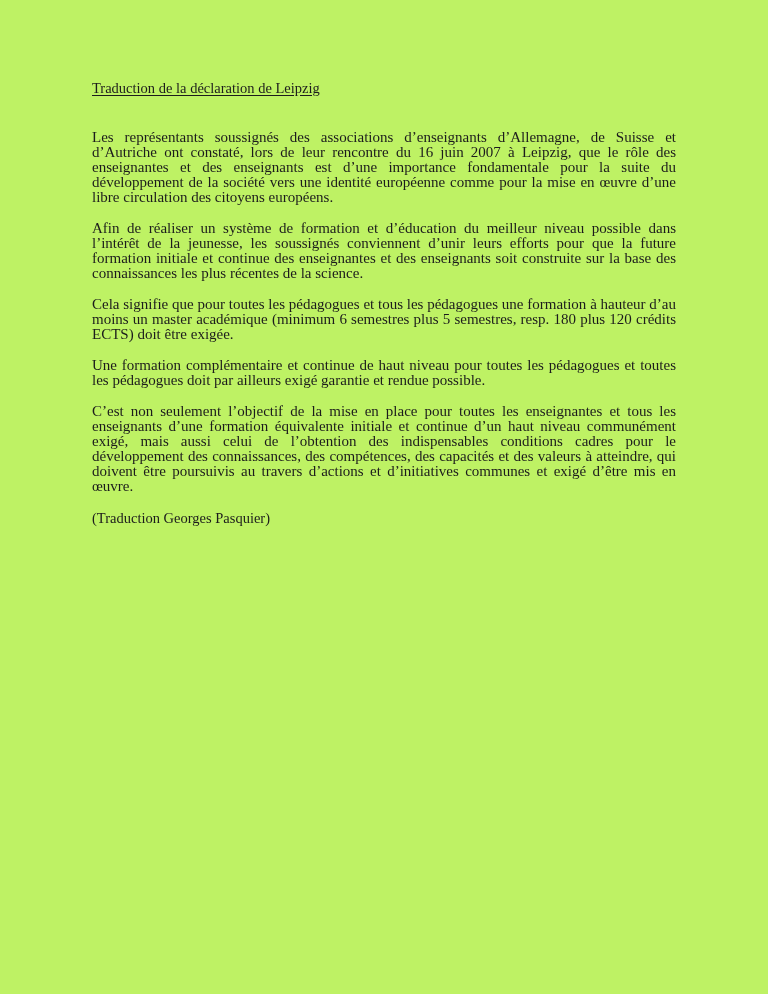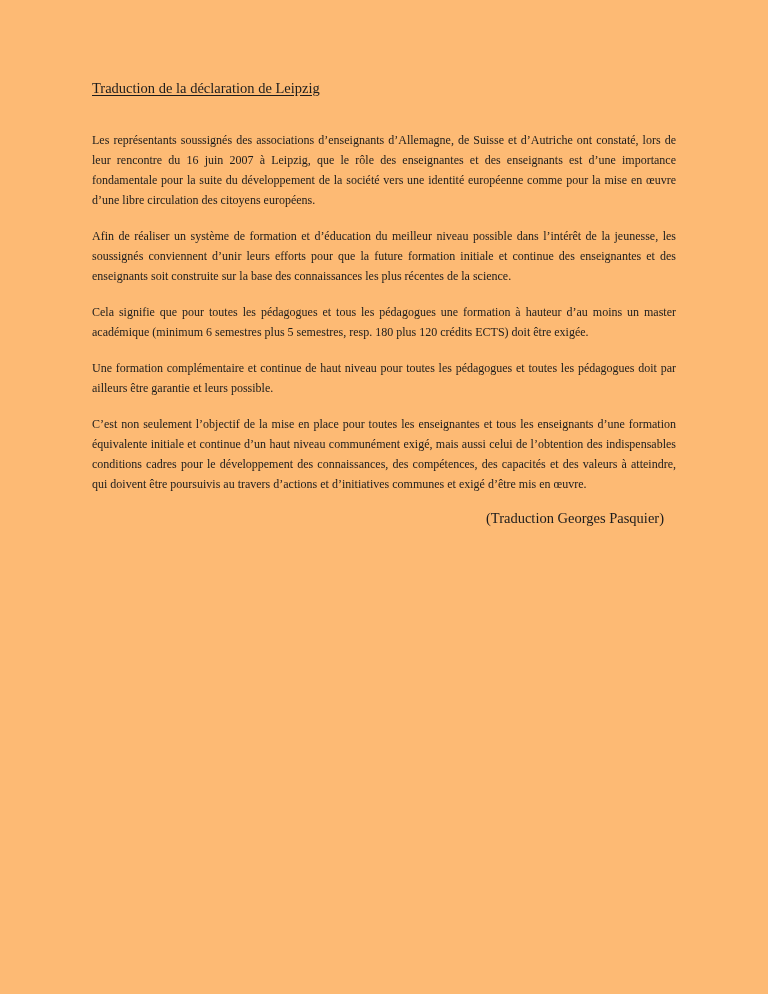"Traduction de la déclaration de" .page { background: #fdba74 -> #bef264 }
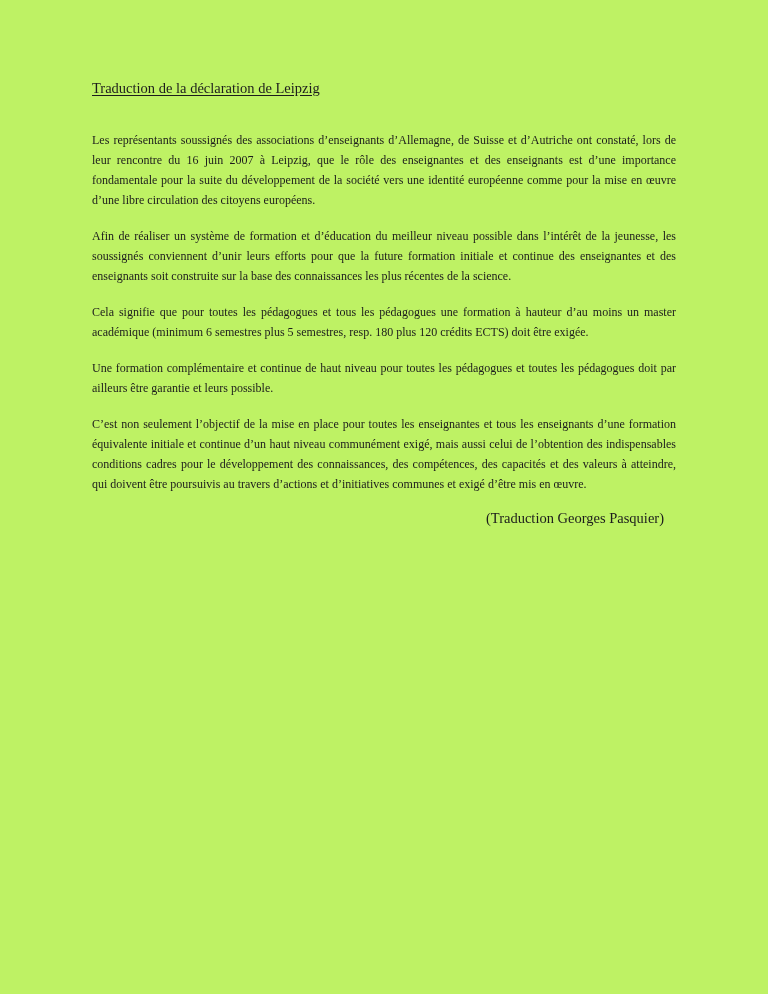"Les représentants soussignés des" .doc-paragraph { font-size: 12px -> 15px; line-height: 20px -> 15px }
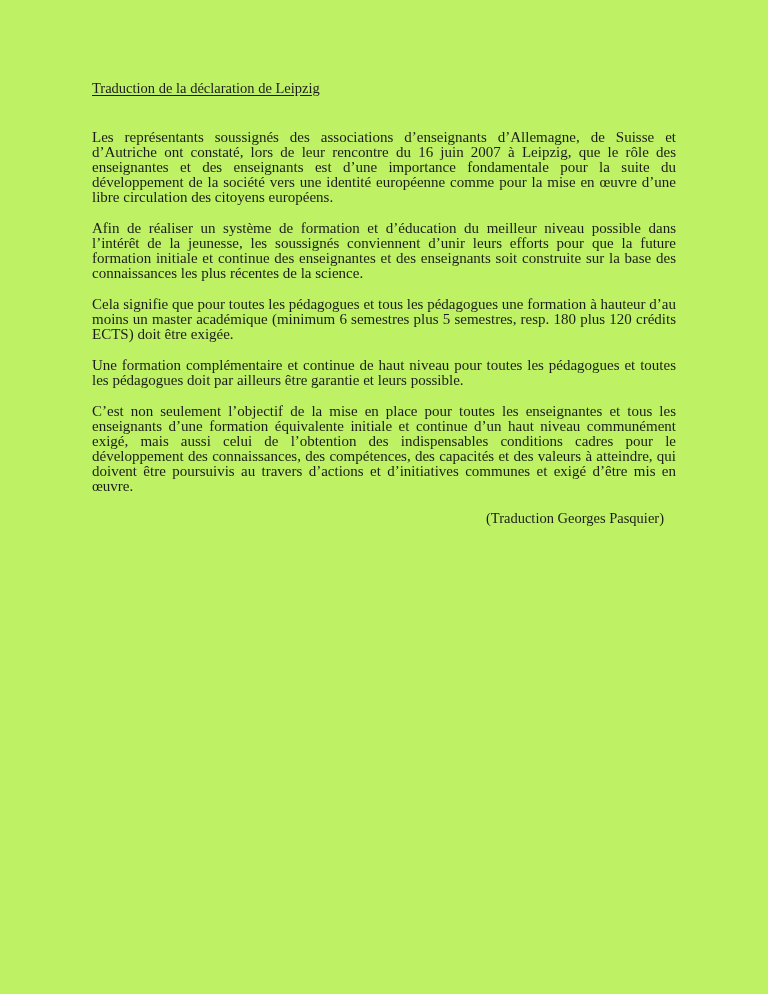"Une formation complémentaire et continue" p.doc-paragraph { text: être garantie et leurs -> exigé garantie et rendue }
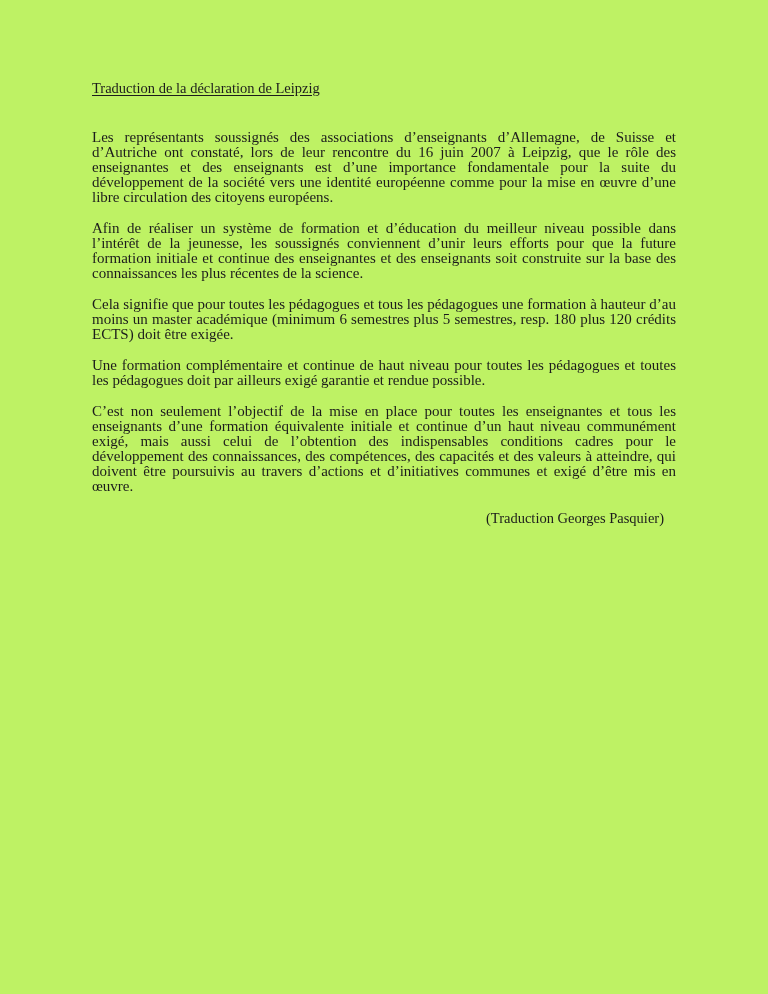"(Traduction Georges Pasquier)" .doc-signature { margin: 16px 12px 0 0 -> 16px 4px 0 0; text-align: right -> left }
